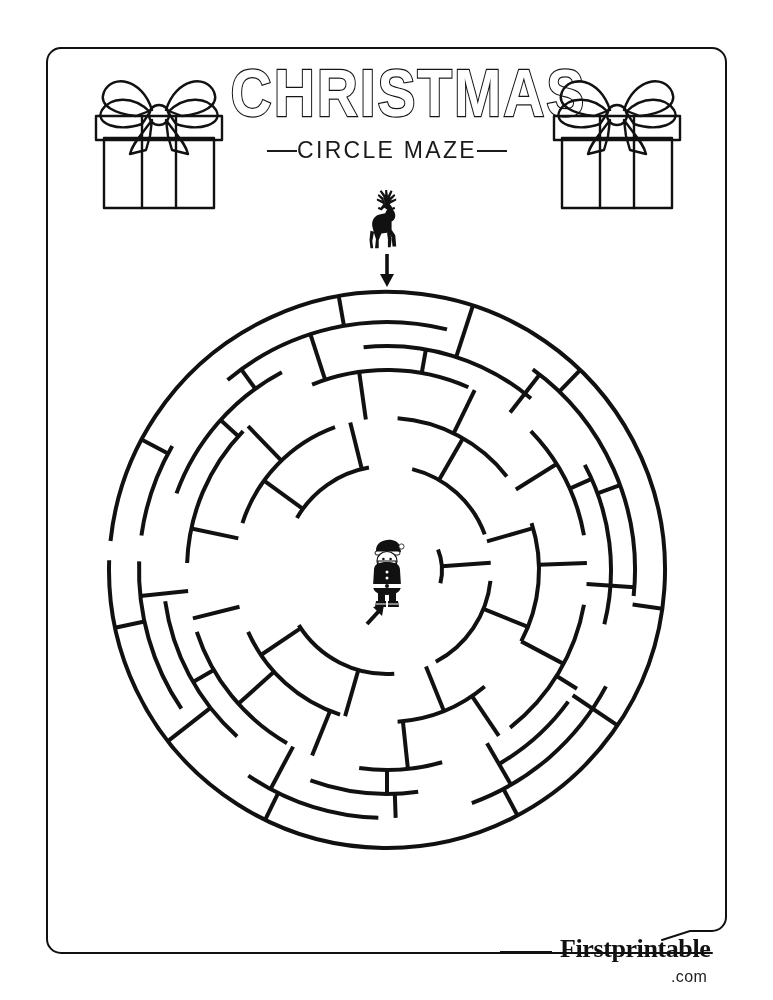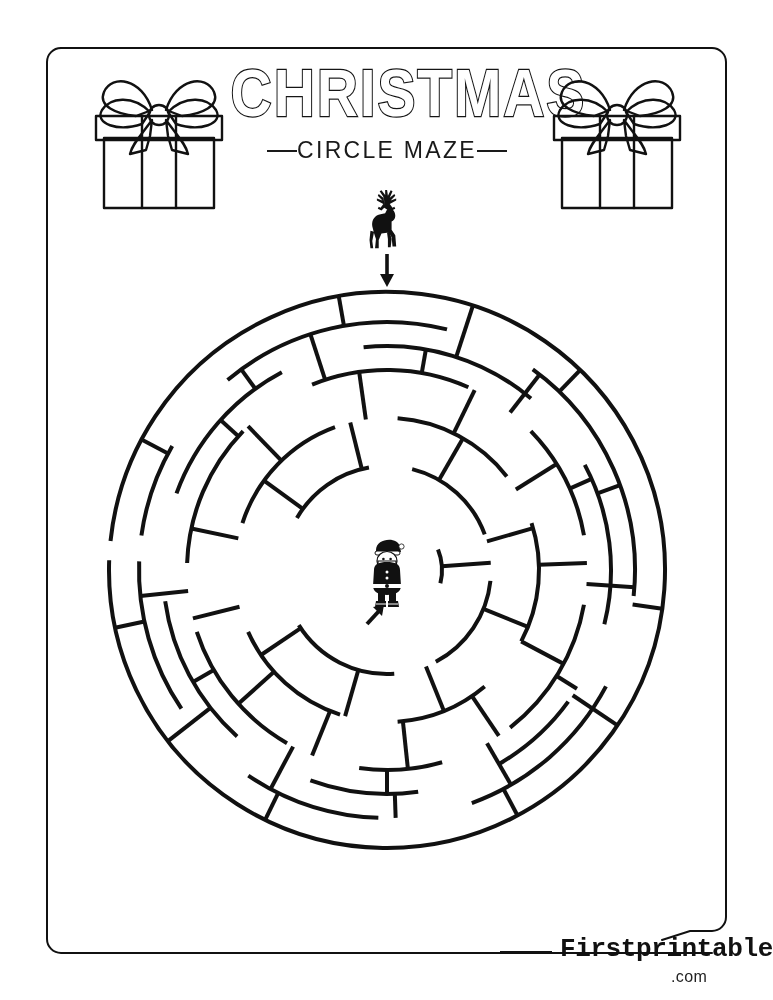"Firstprintable" .logo-name { font-family: Liberation Mono, monospace -> Liberation Serif, serif }
